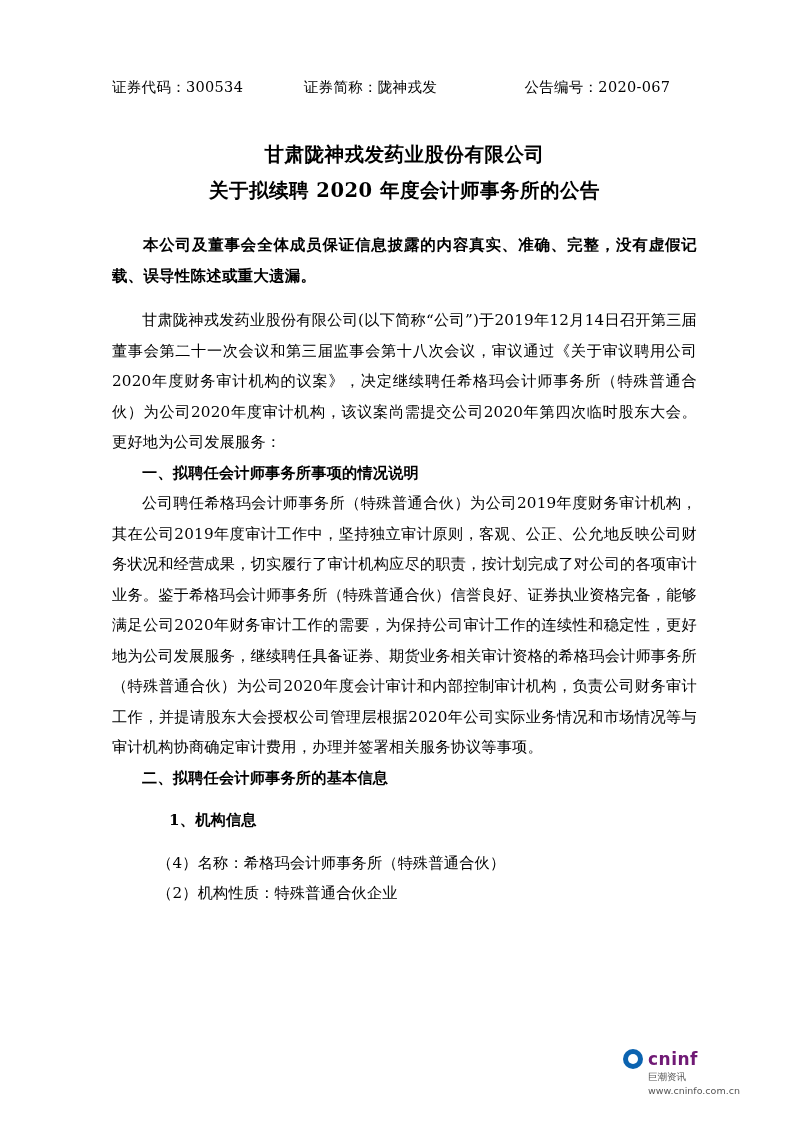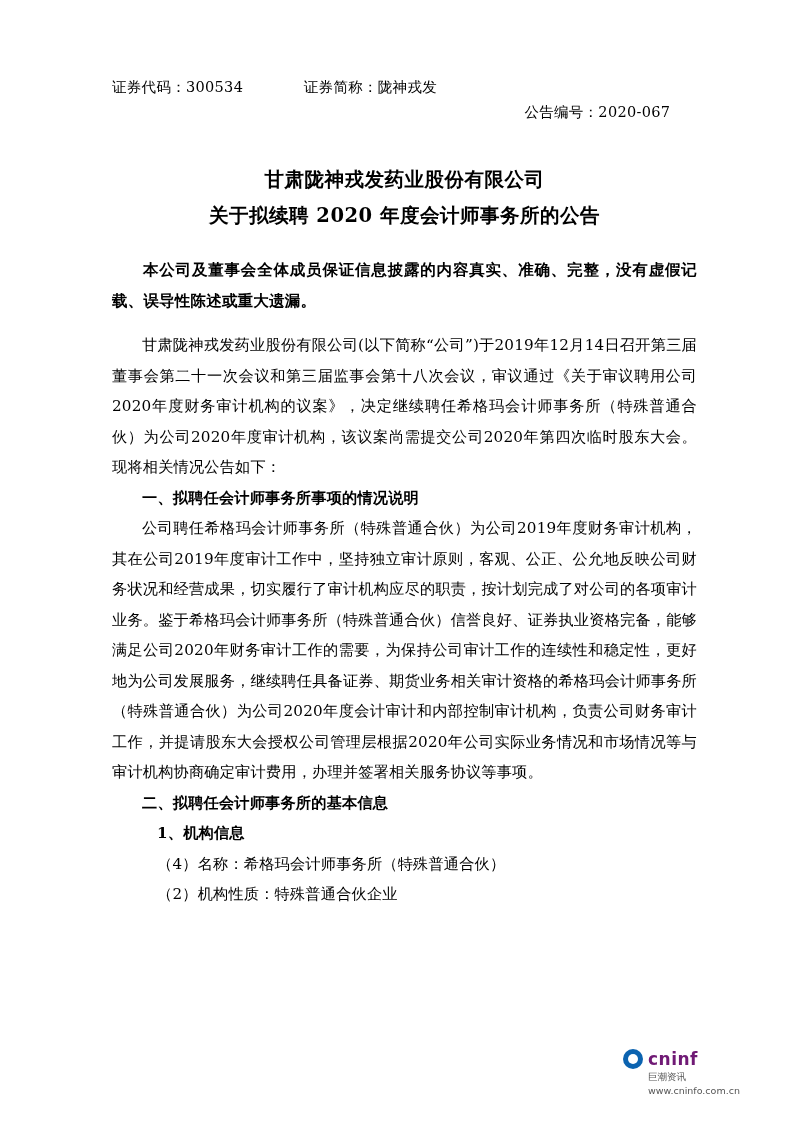"公告编号：2020-067" .header-row .cell.c3 { margin-top: 25px -> none }
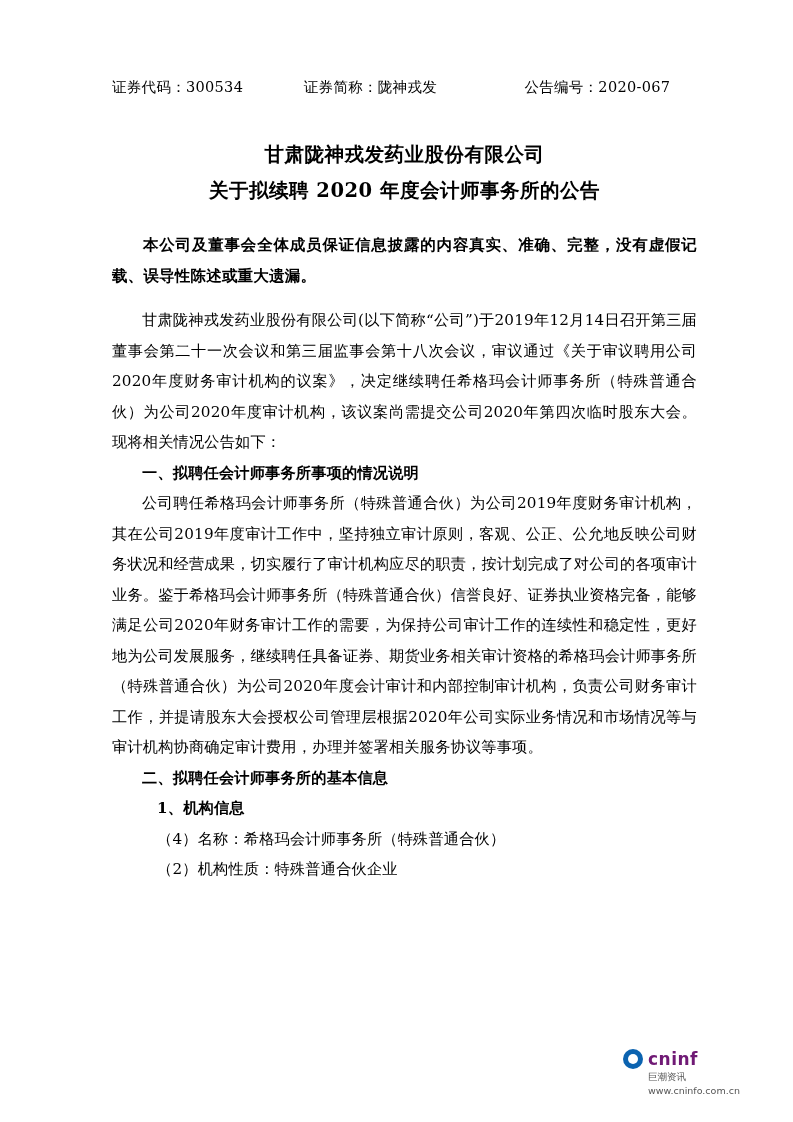"甘肃陇神戎发药业股份有限公司(以下简称“公司”)于2019年12月14日召开第三" p.body { text: 现将相关情况公告如下 -> 更好地为公司发展服务 }
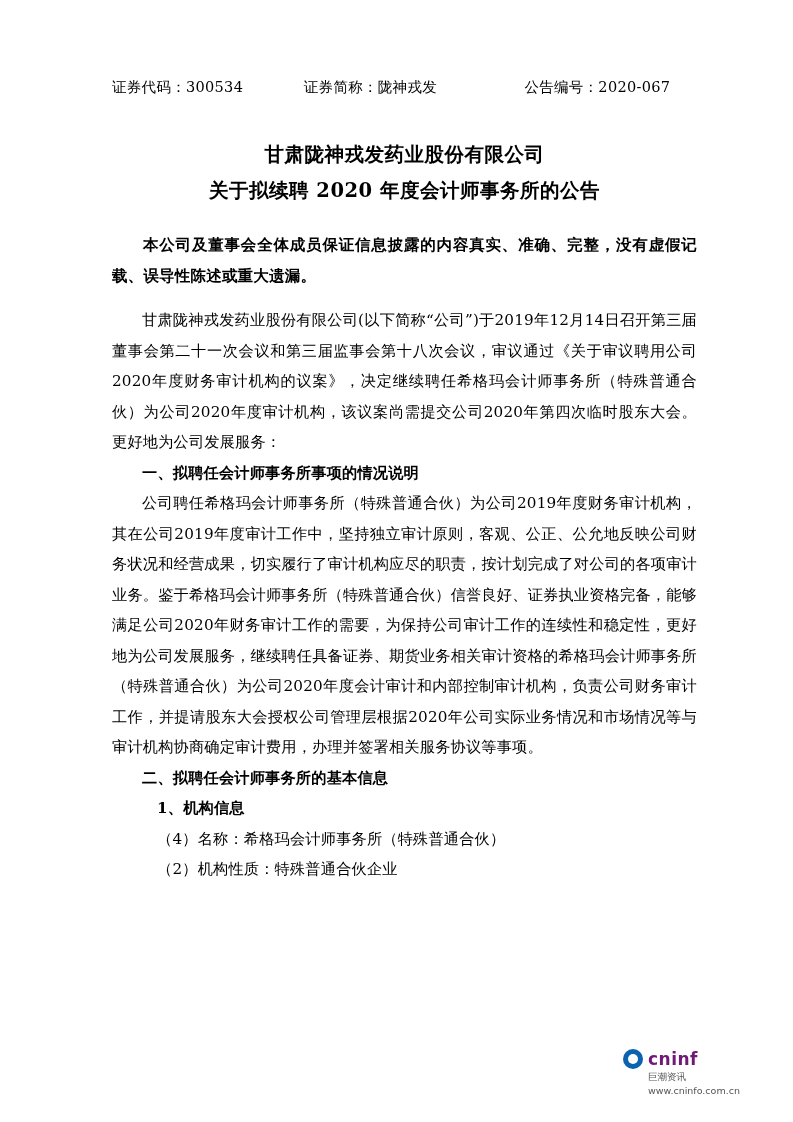"1、机构信息" p.subheading { margin: 0 -> 12px }
